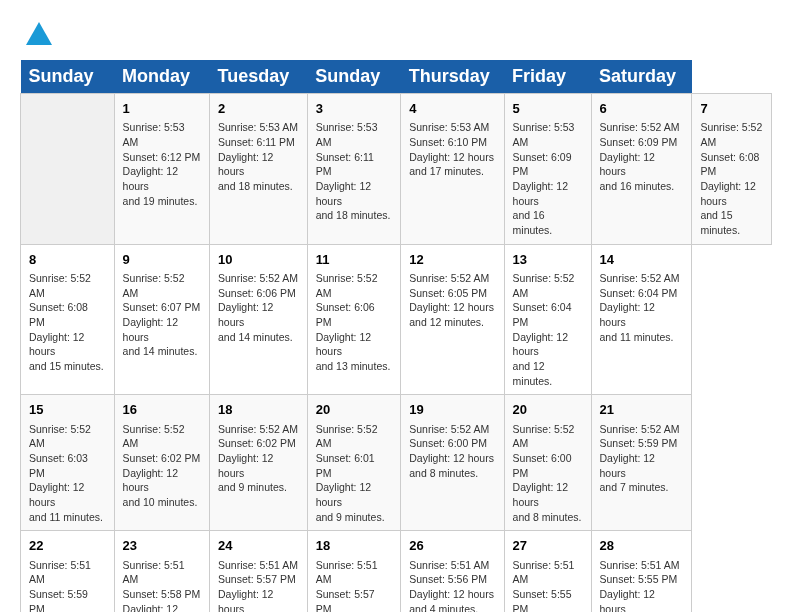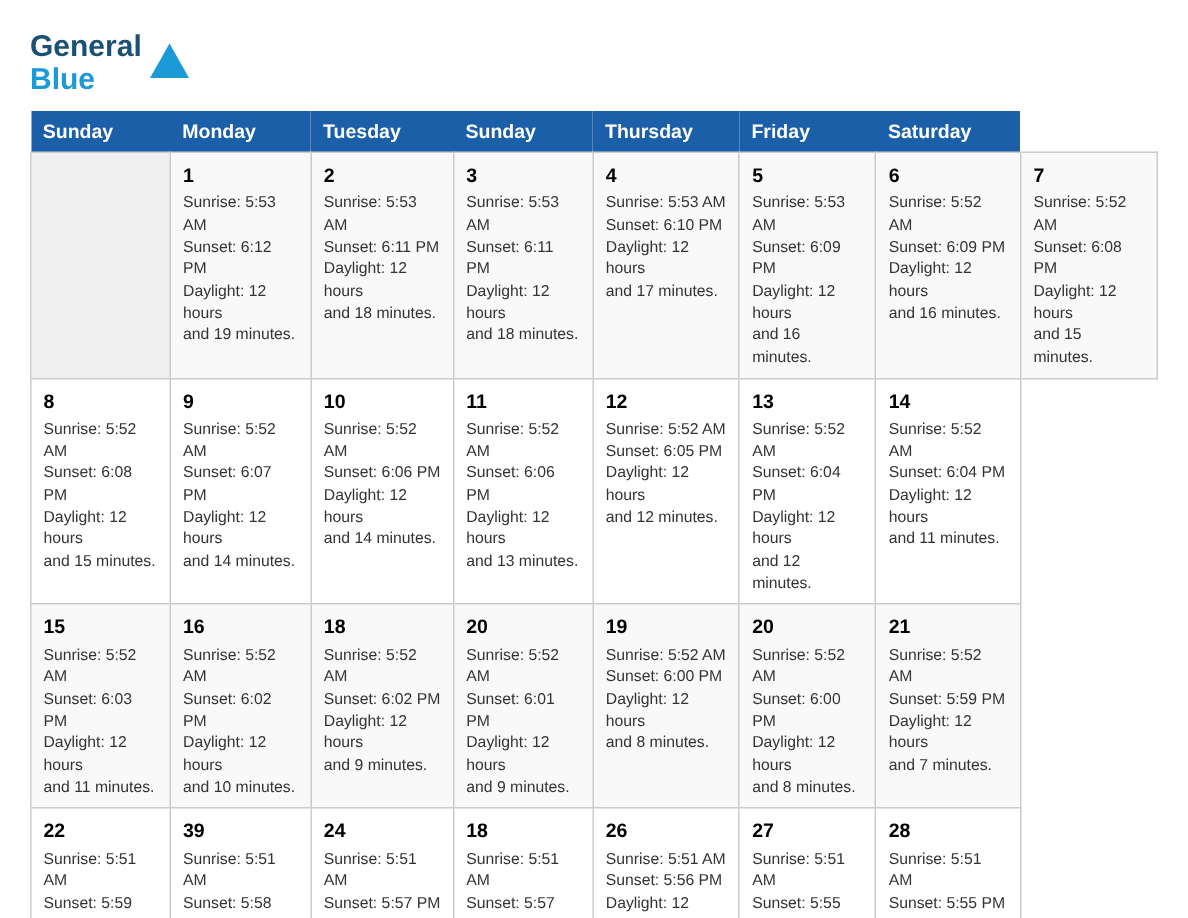"General" div { html: <div> <div> General<br> <span>Blue</span> </div> </div> -> none }
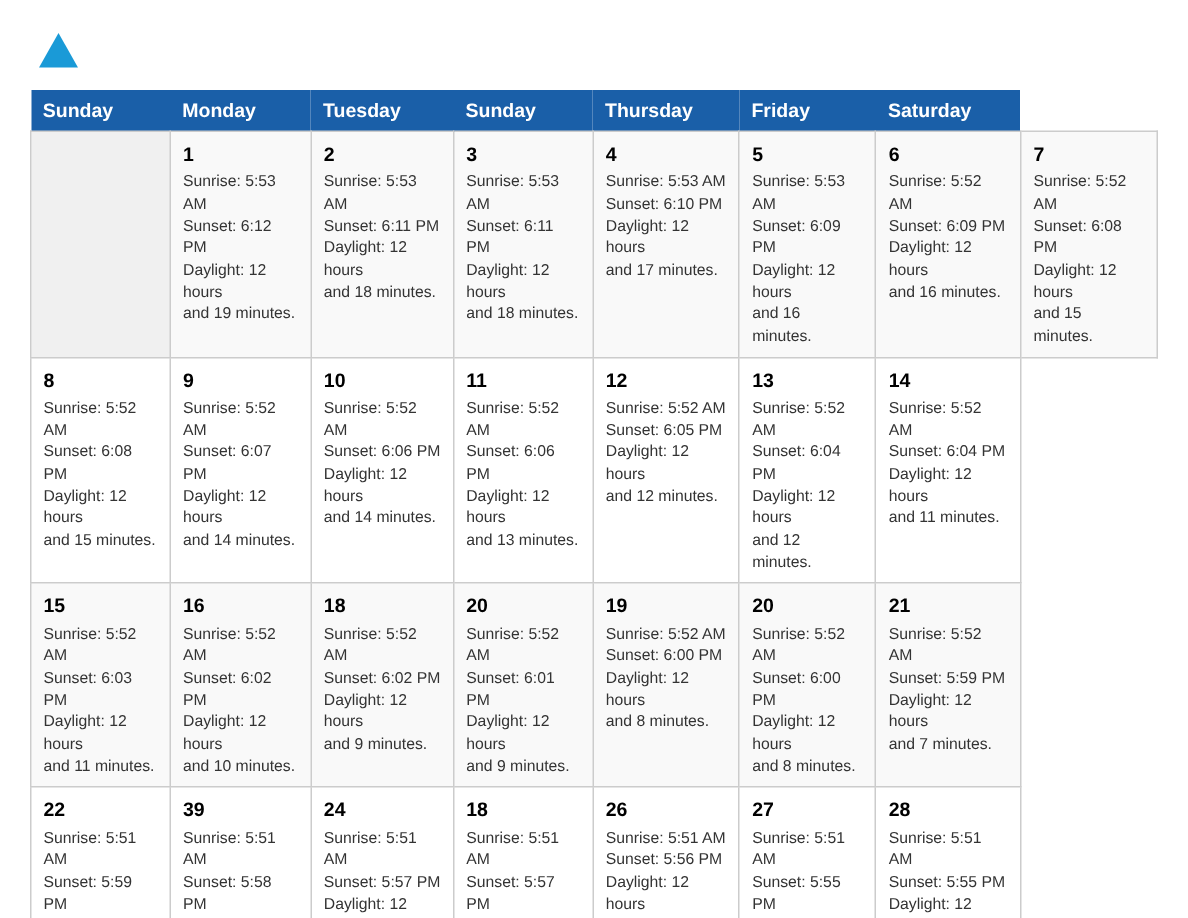"Sunday" thead tr th { font-size: 13px -> 18px }
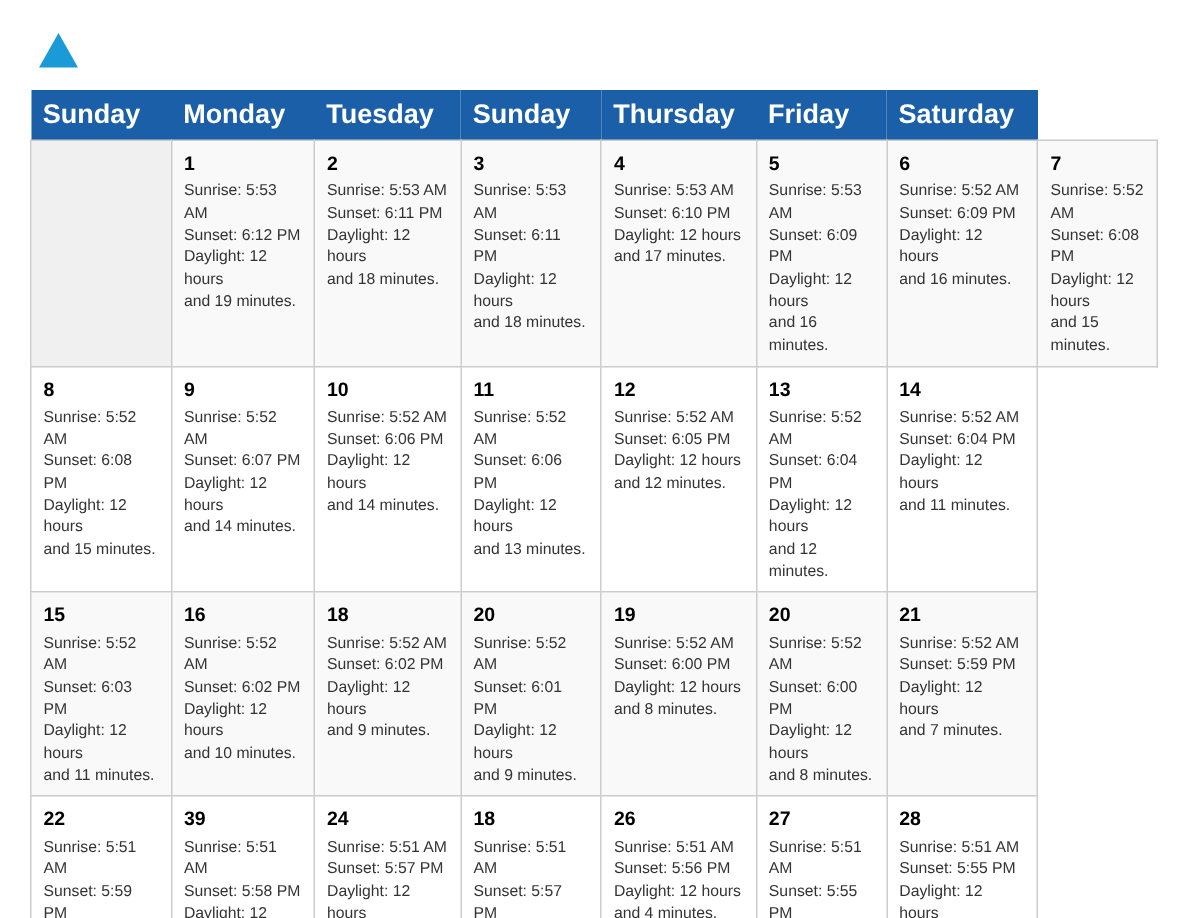"39" span.day-num { text: 39 -> 23 }
